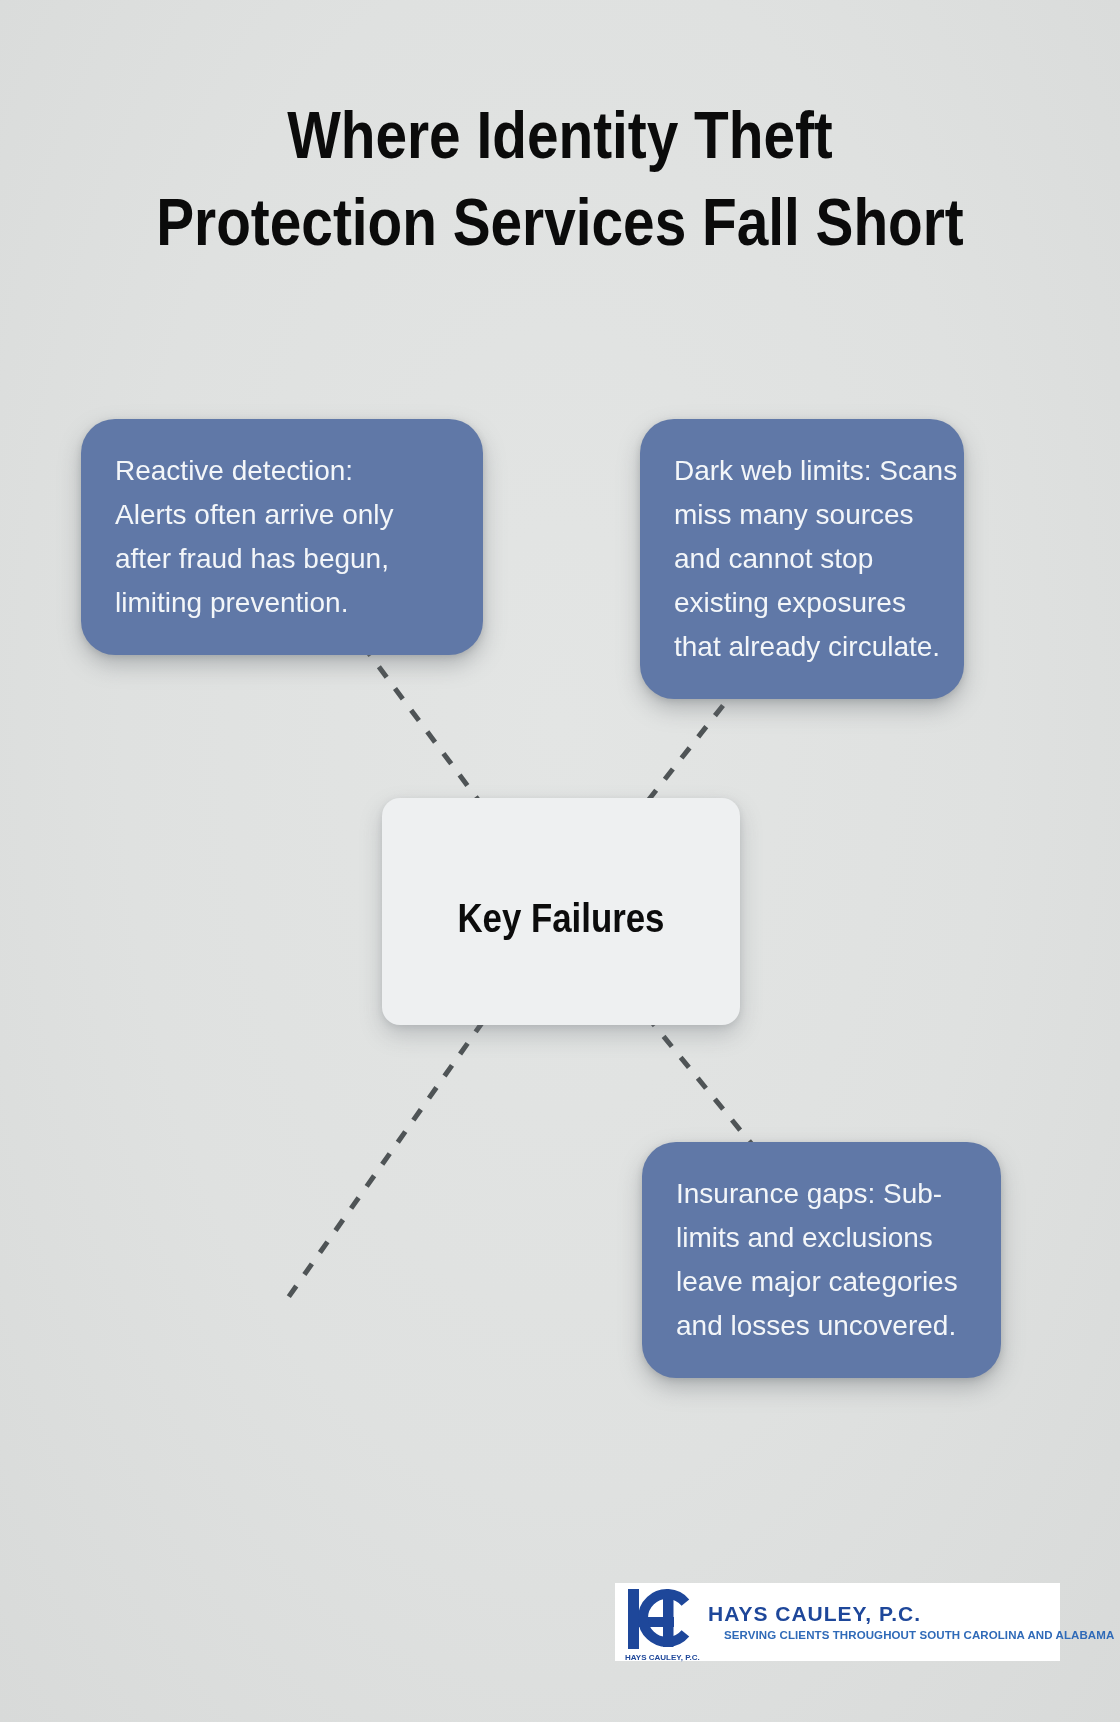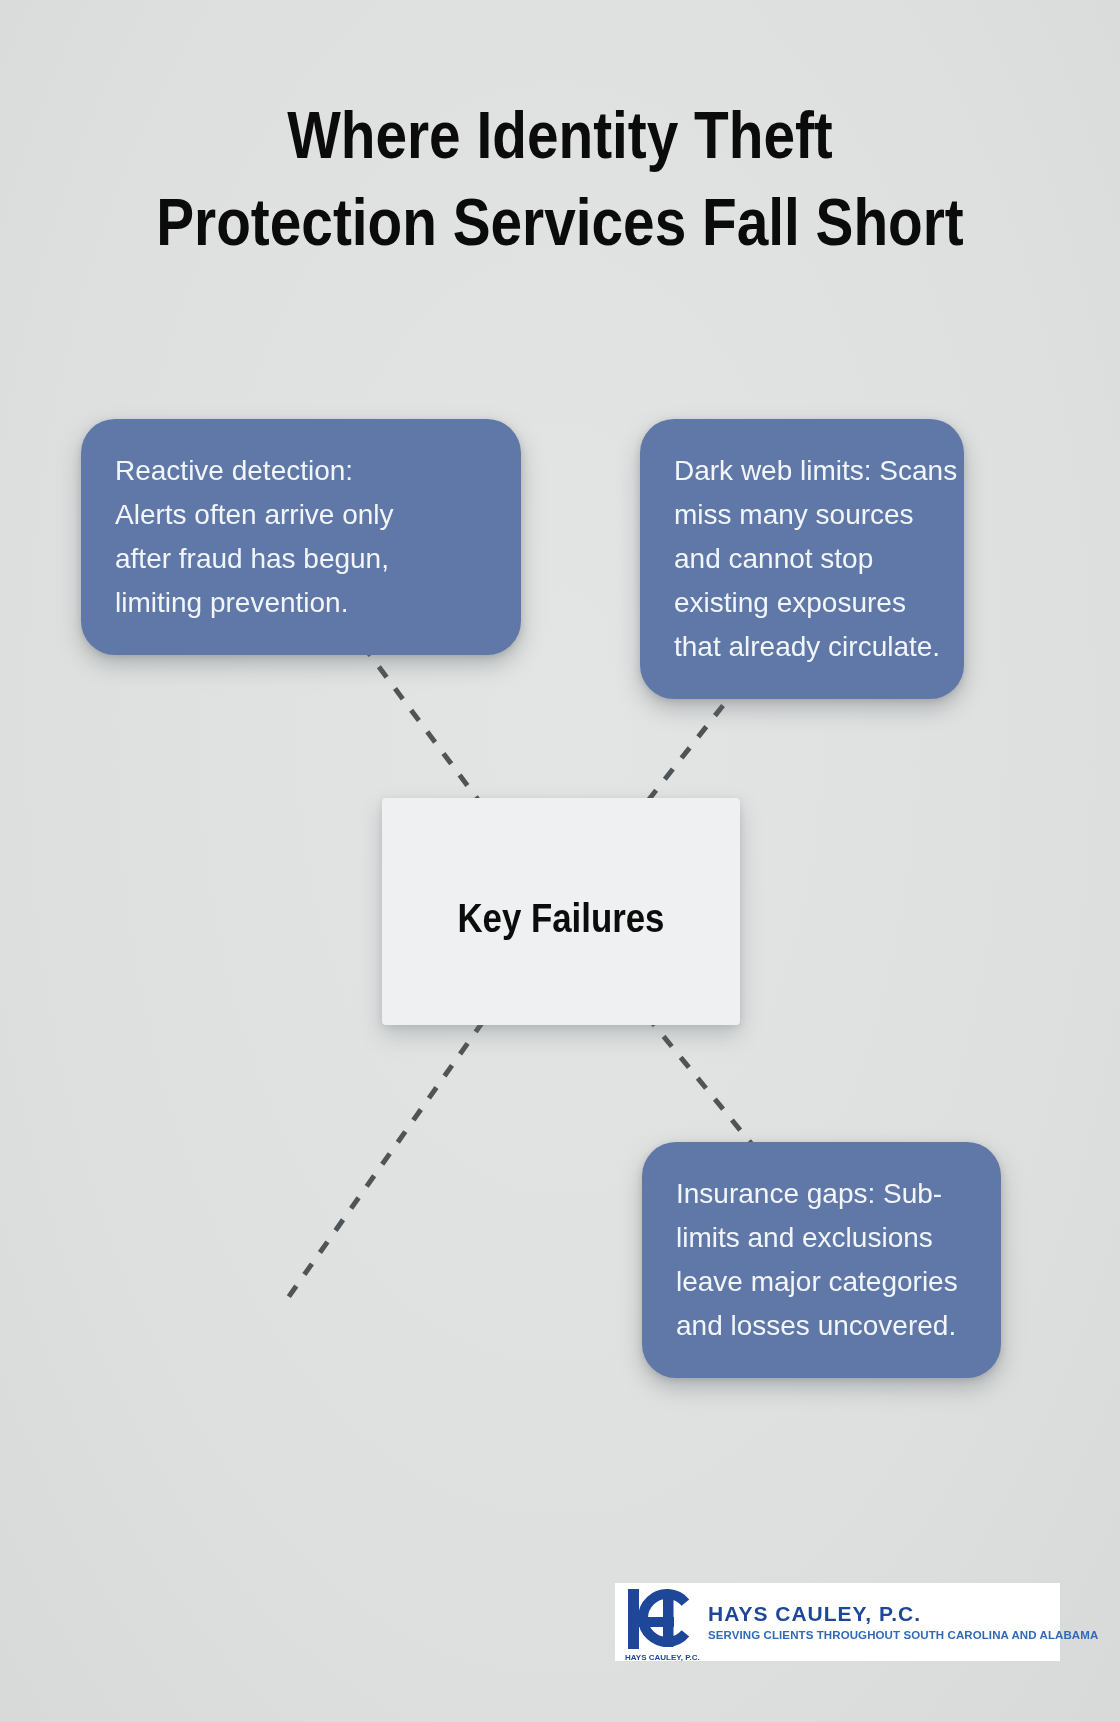"Reactive detection:" .node-tl { width: 440px -> 402px }
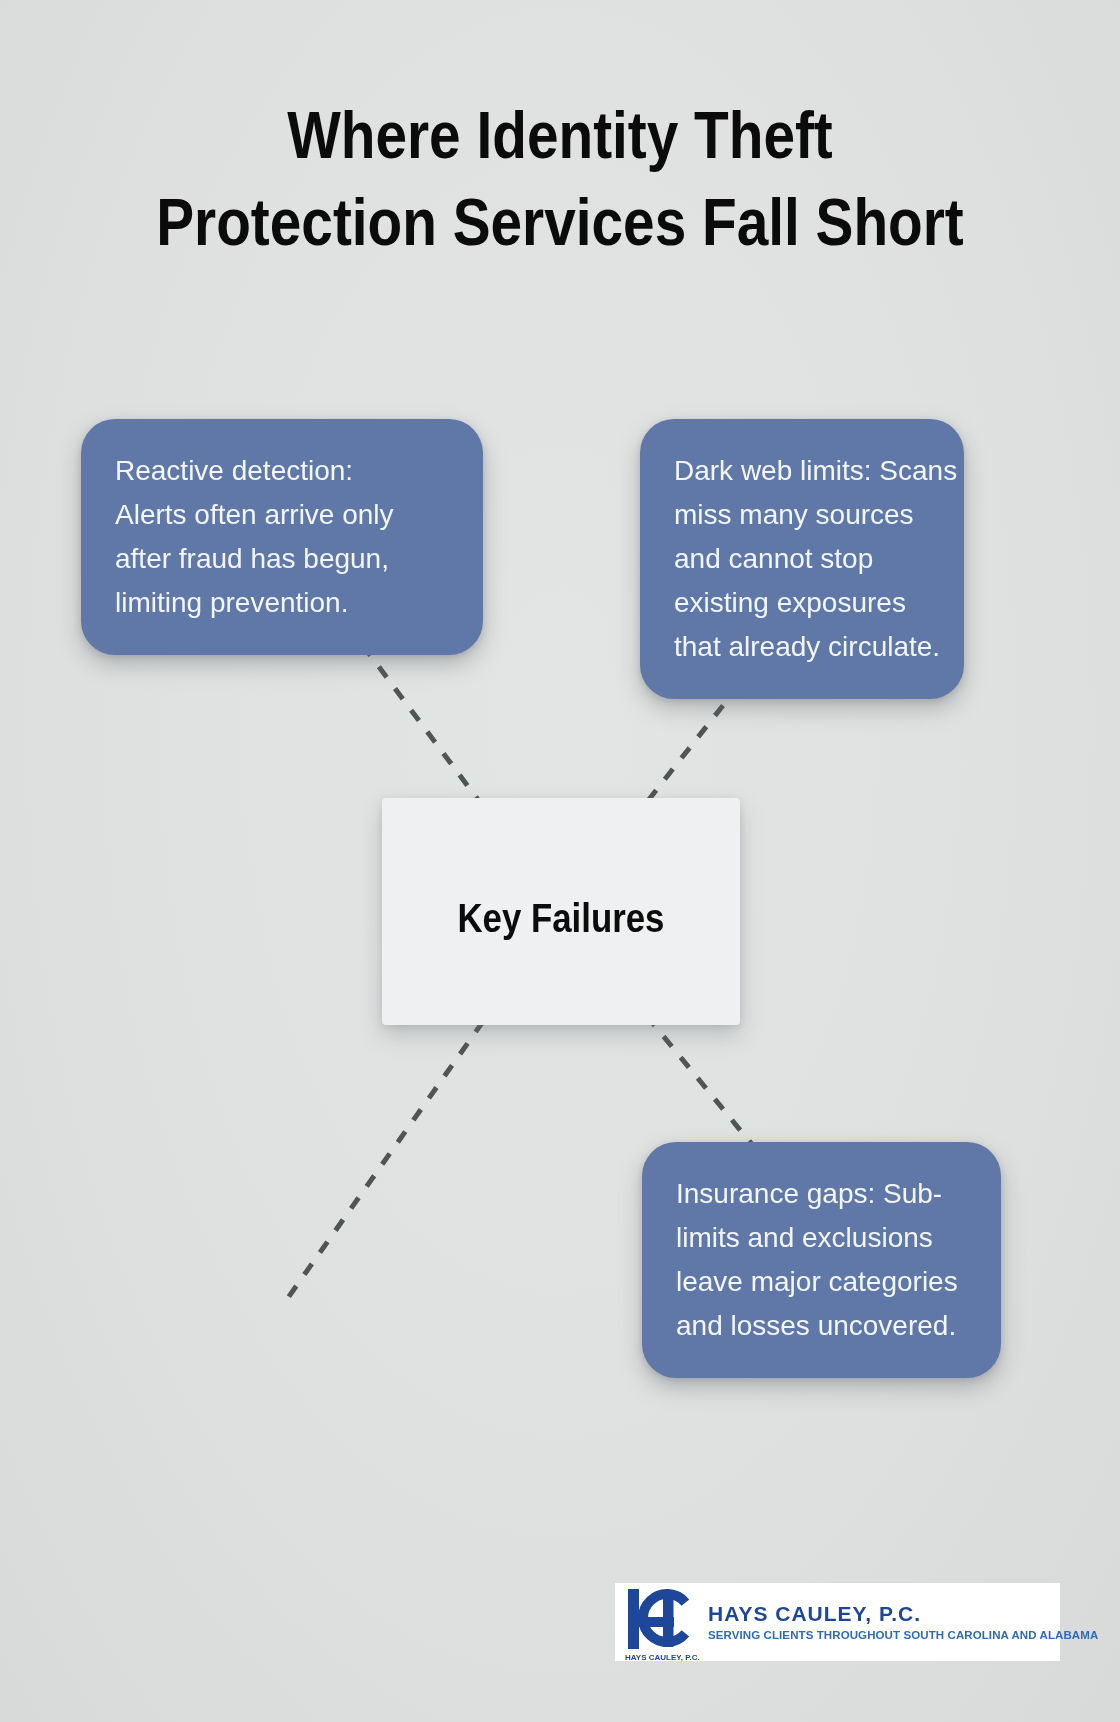"Key Failures" .center-node { border-radius: 4px -> 18px }
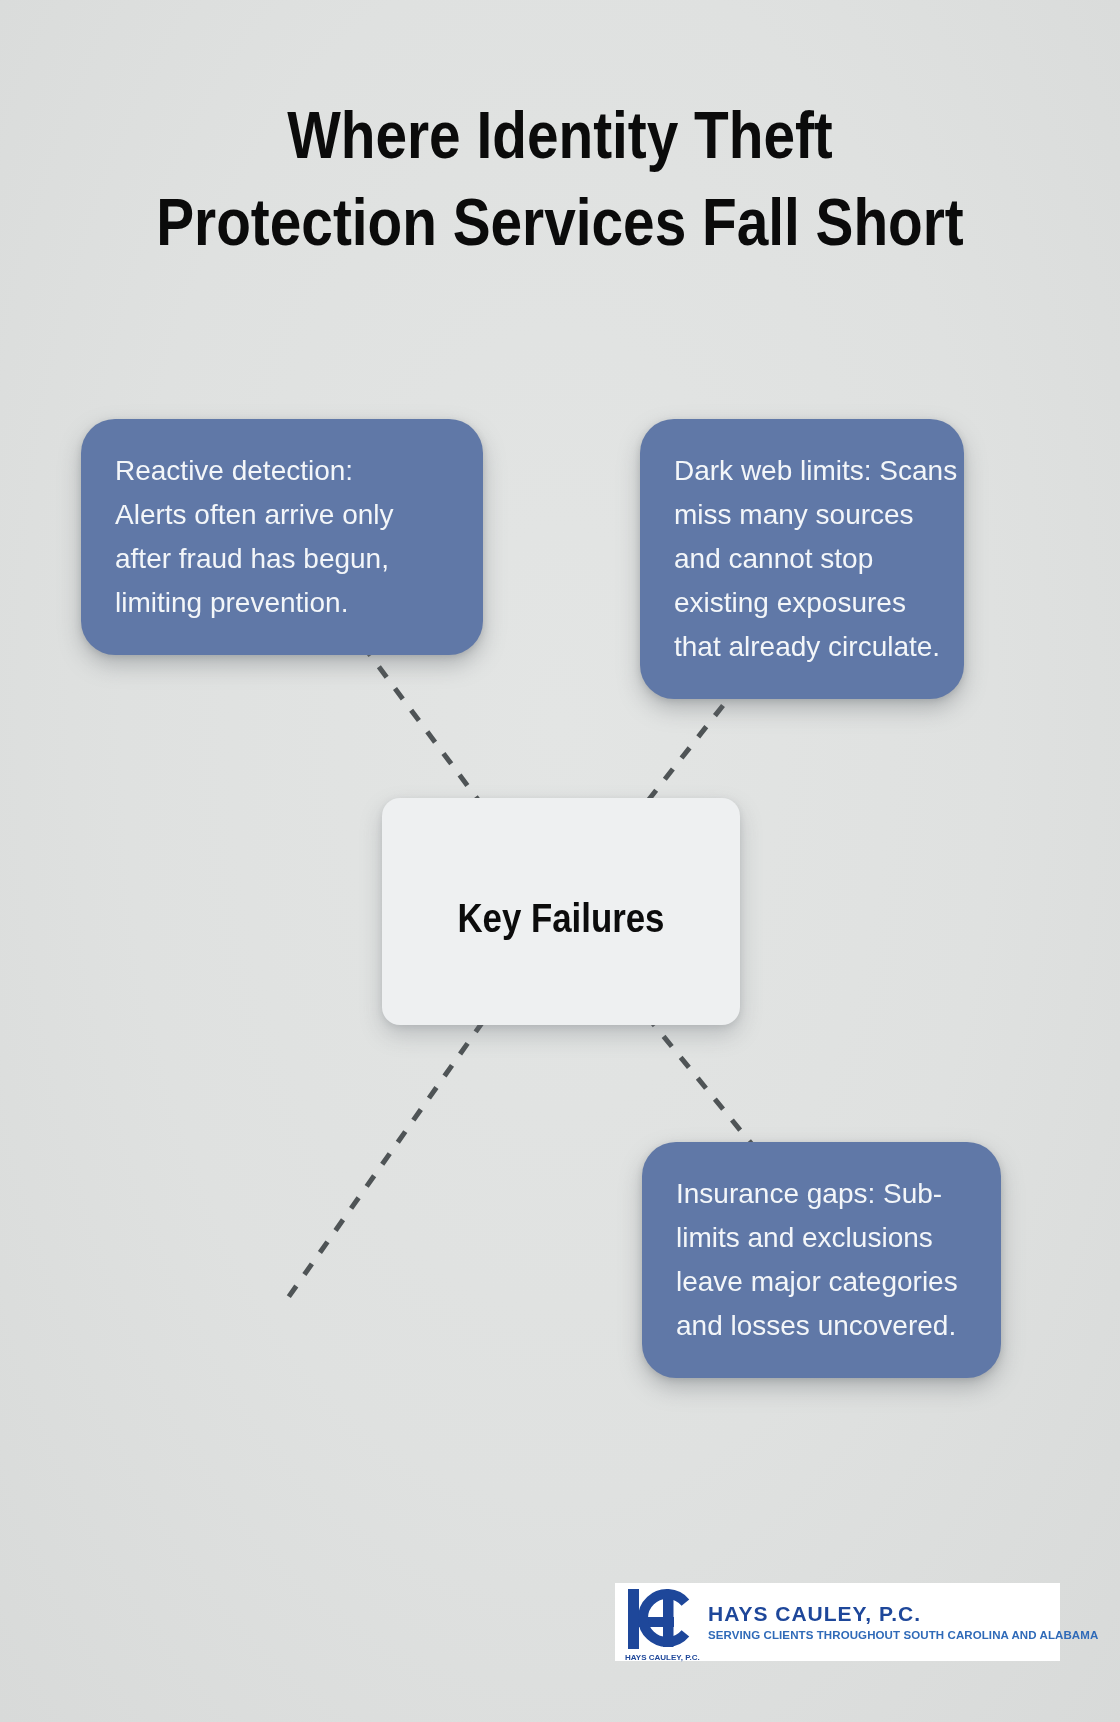"SERVING CLIENTS THROUGHOUT SOUTH" .firm-tagline { left: 93px -> 109px }
